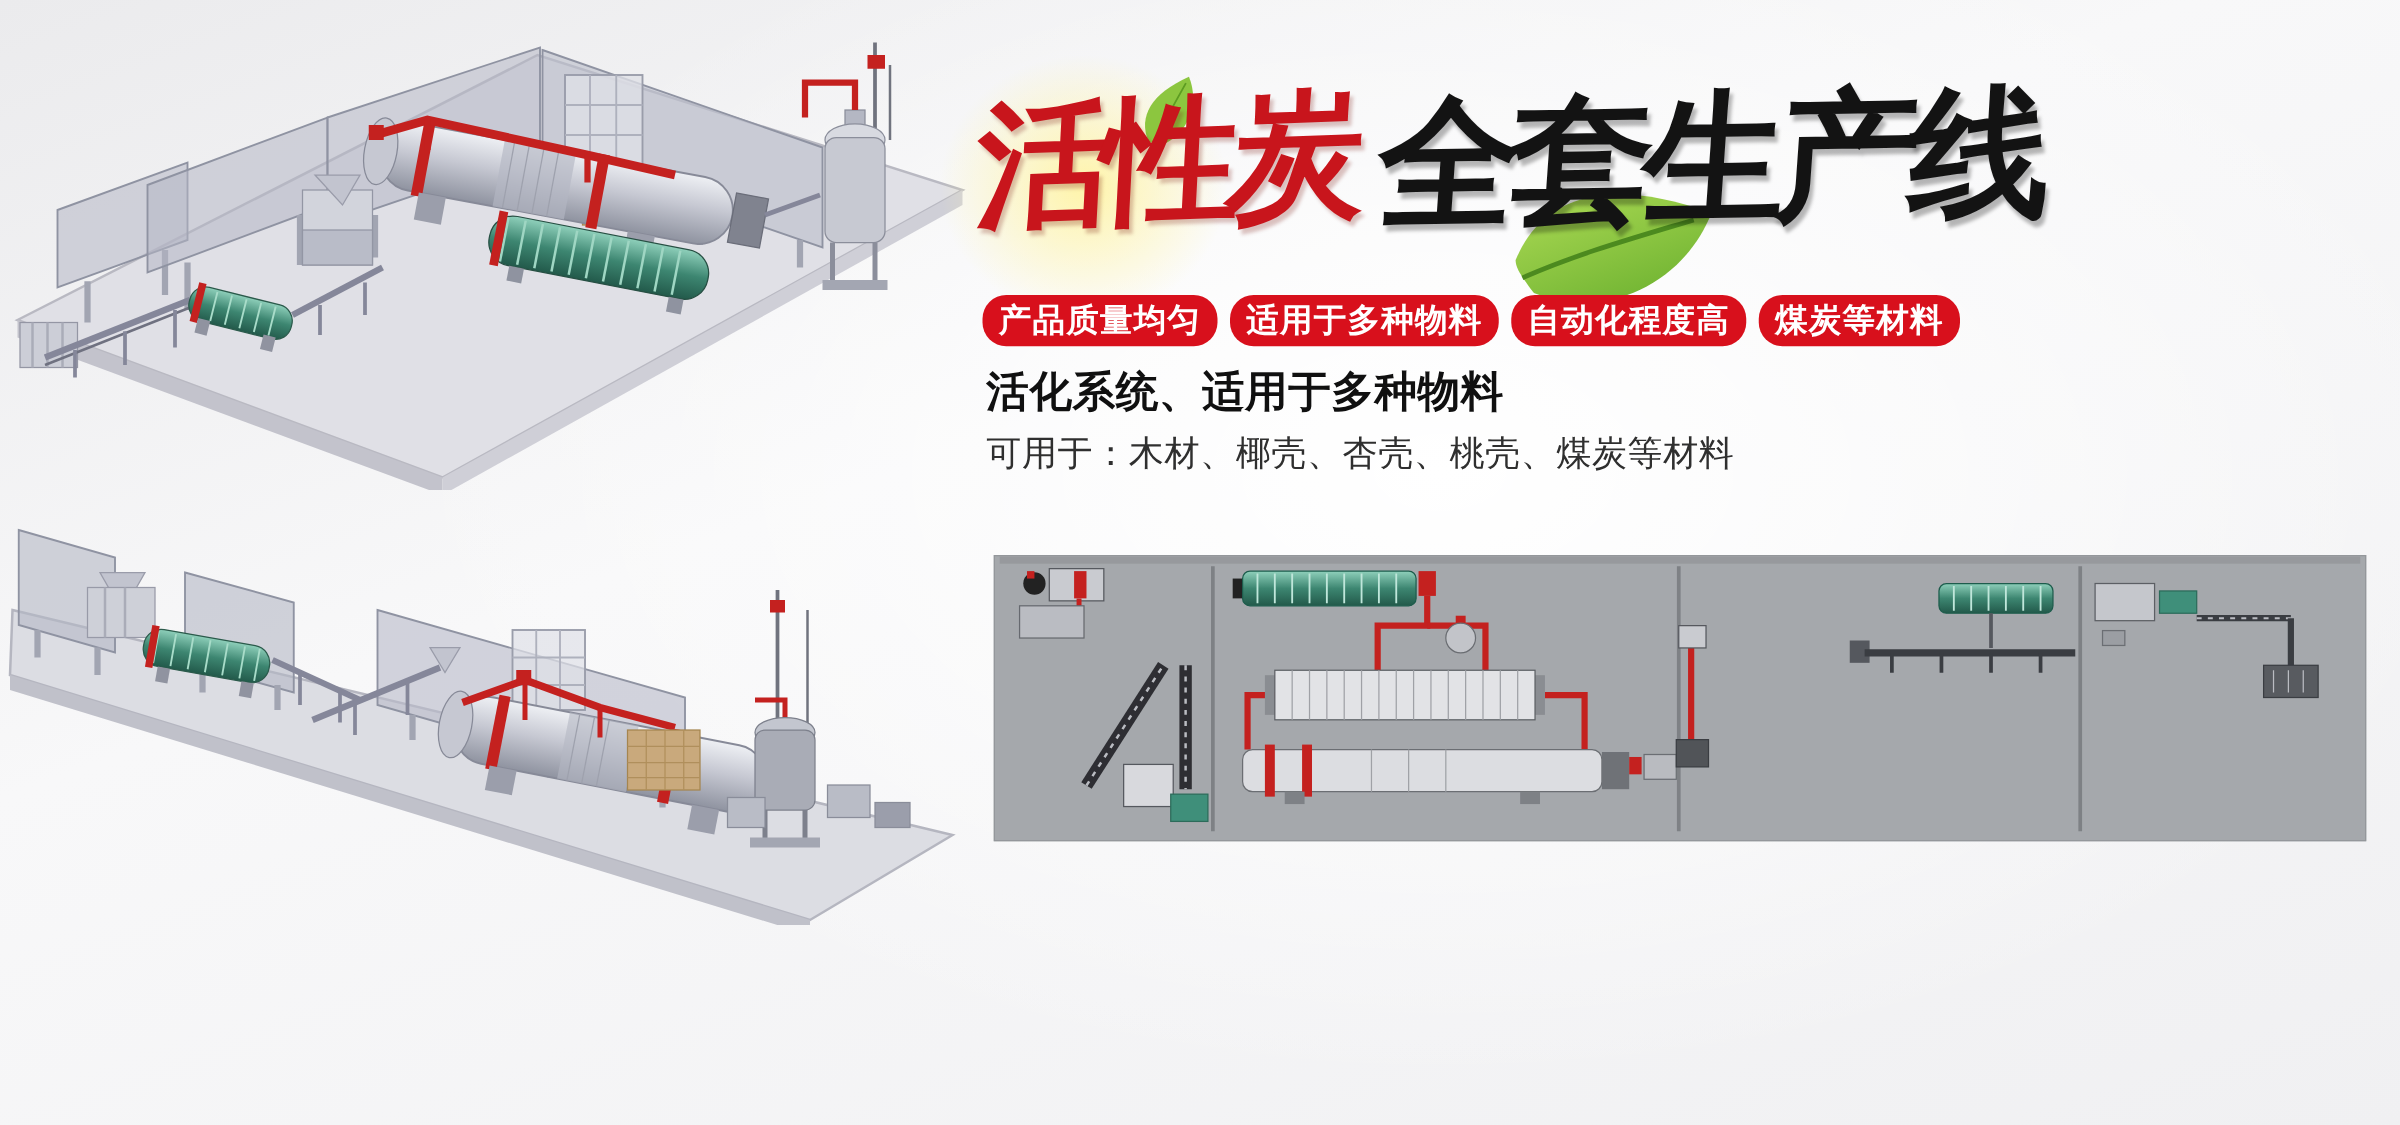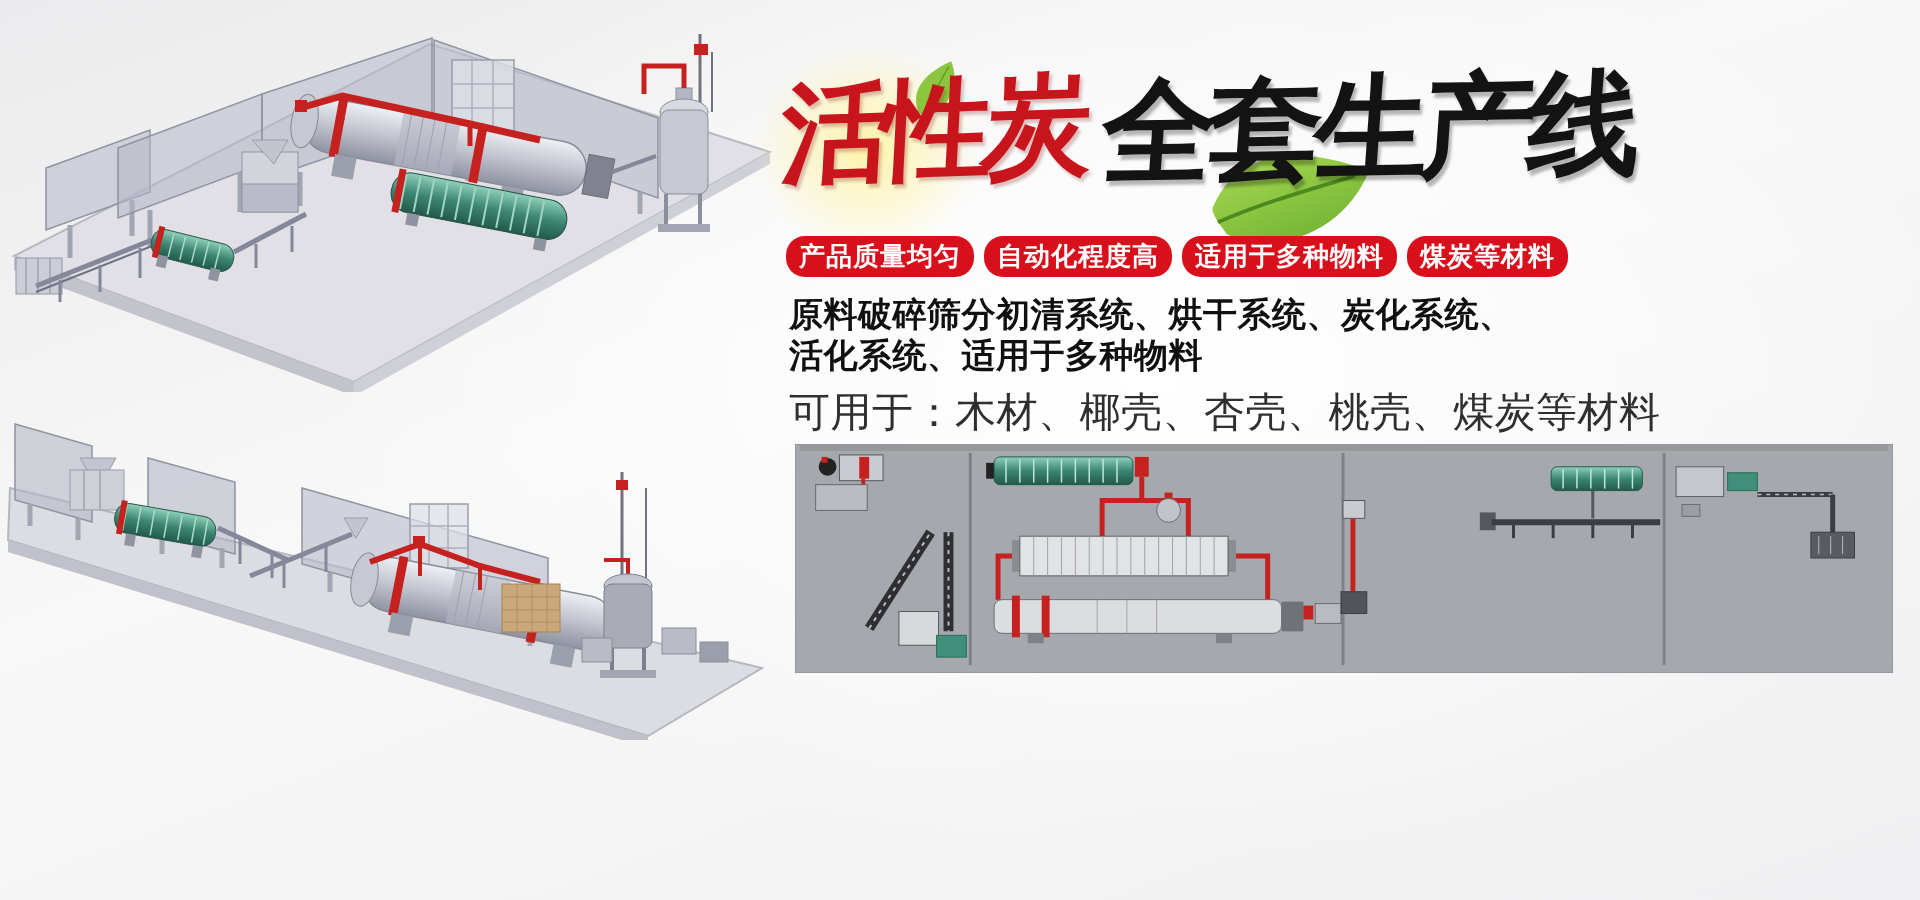"自动化程度高" div.badge { order: before "适用于多种物料" -> after "适用于多种物料" }
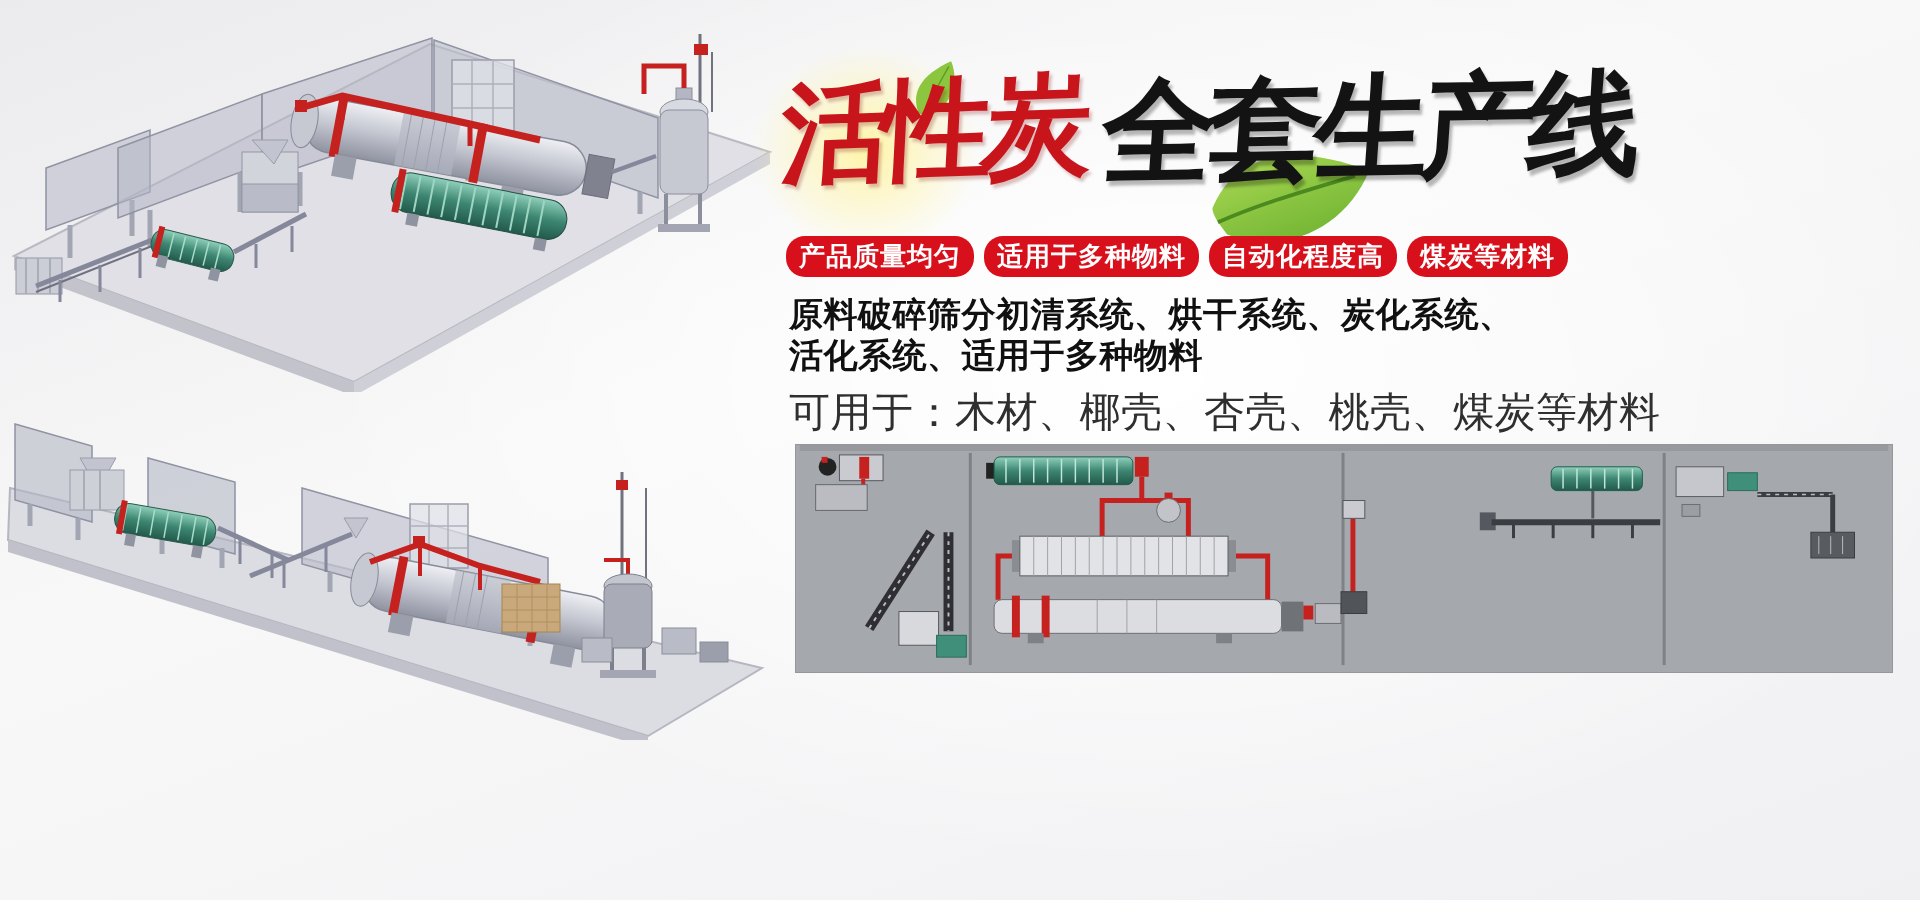"原料破碎筛分初清系统、烘干系统、炭化系统、" div.desc-bold { html: <div>原料破碎筛分初清系统、烘干系统、炭化系统、</div> -> none }
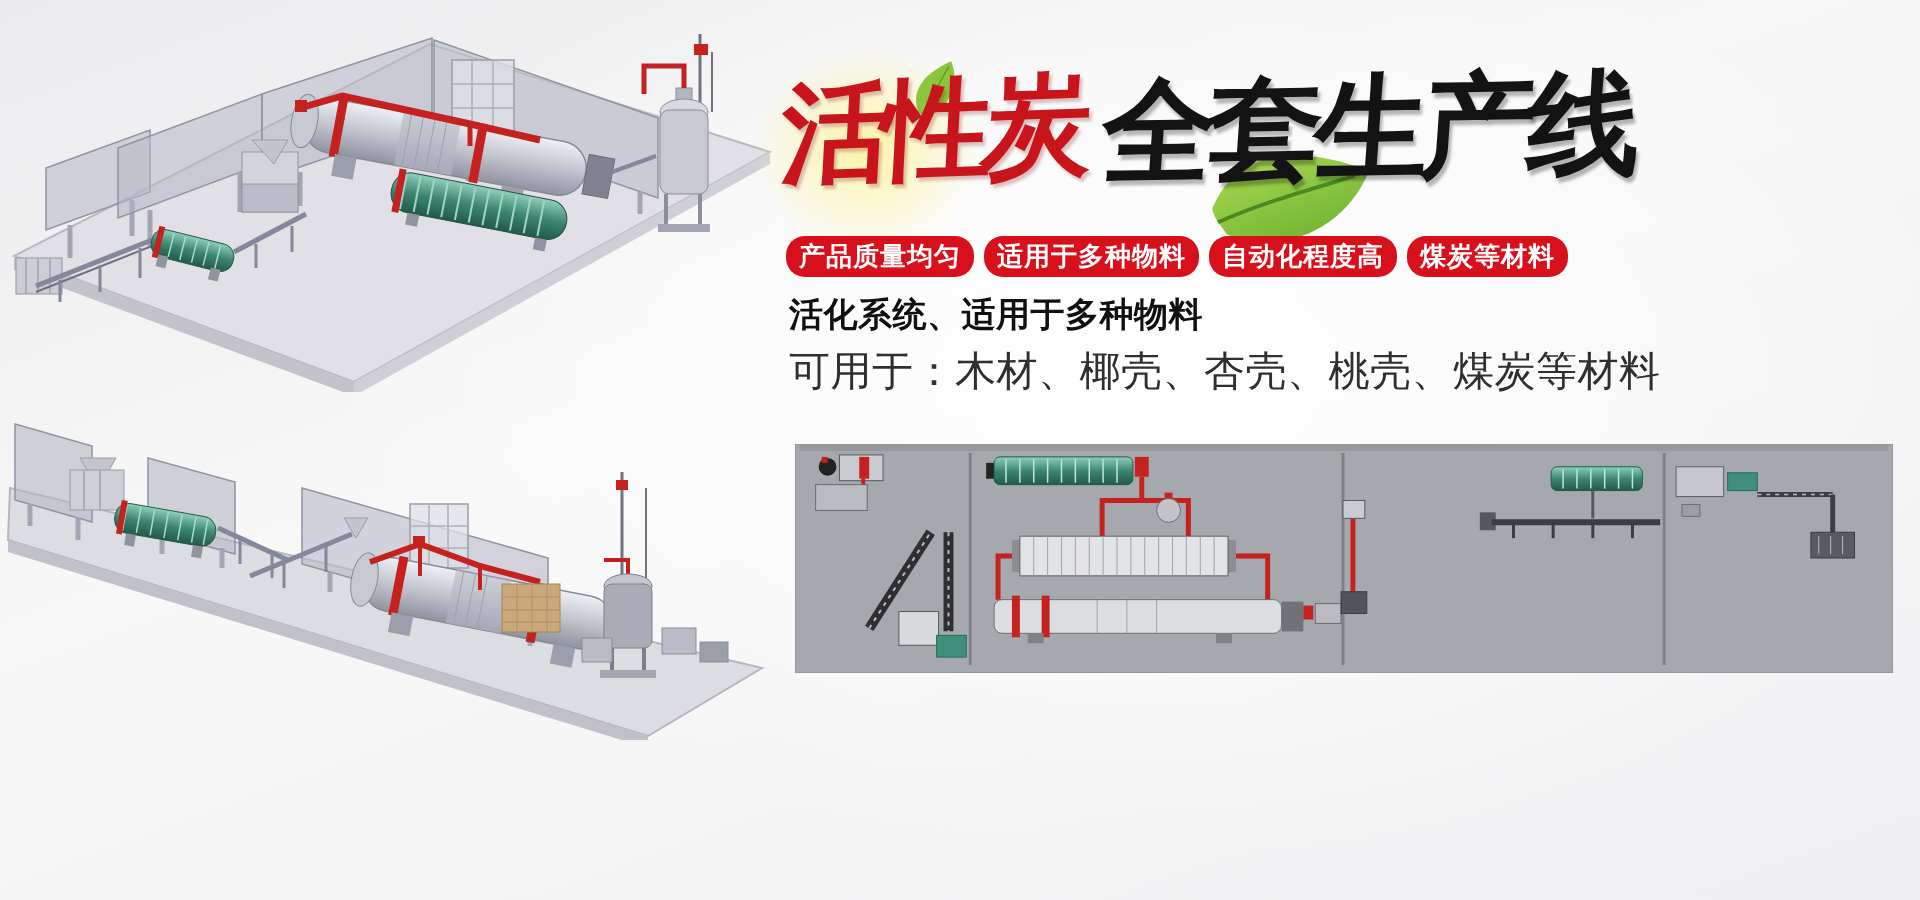"可用于：木材、椰壳、杏壳、桃壳、煤炭等材料" .desc-normal { font-size: 41px -> 28px }
